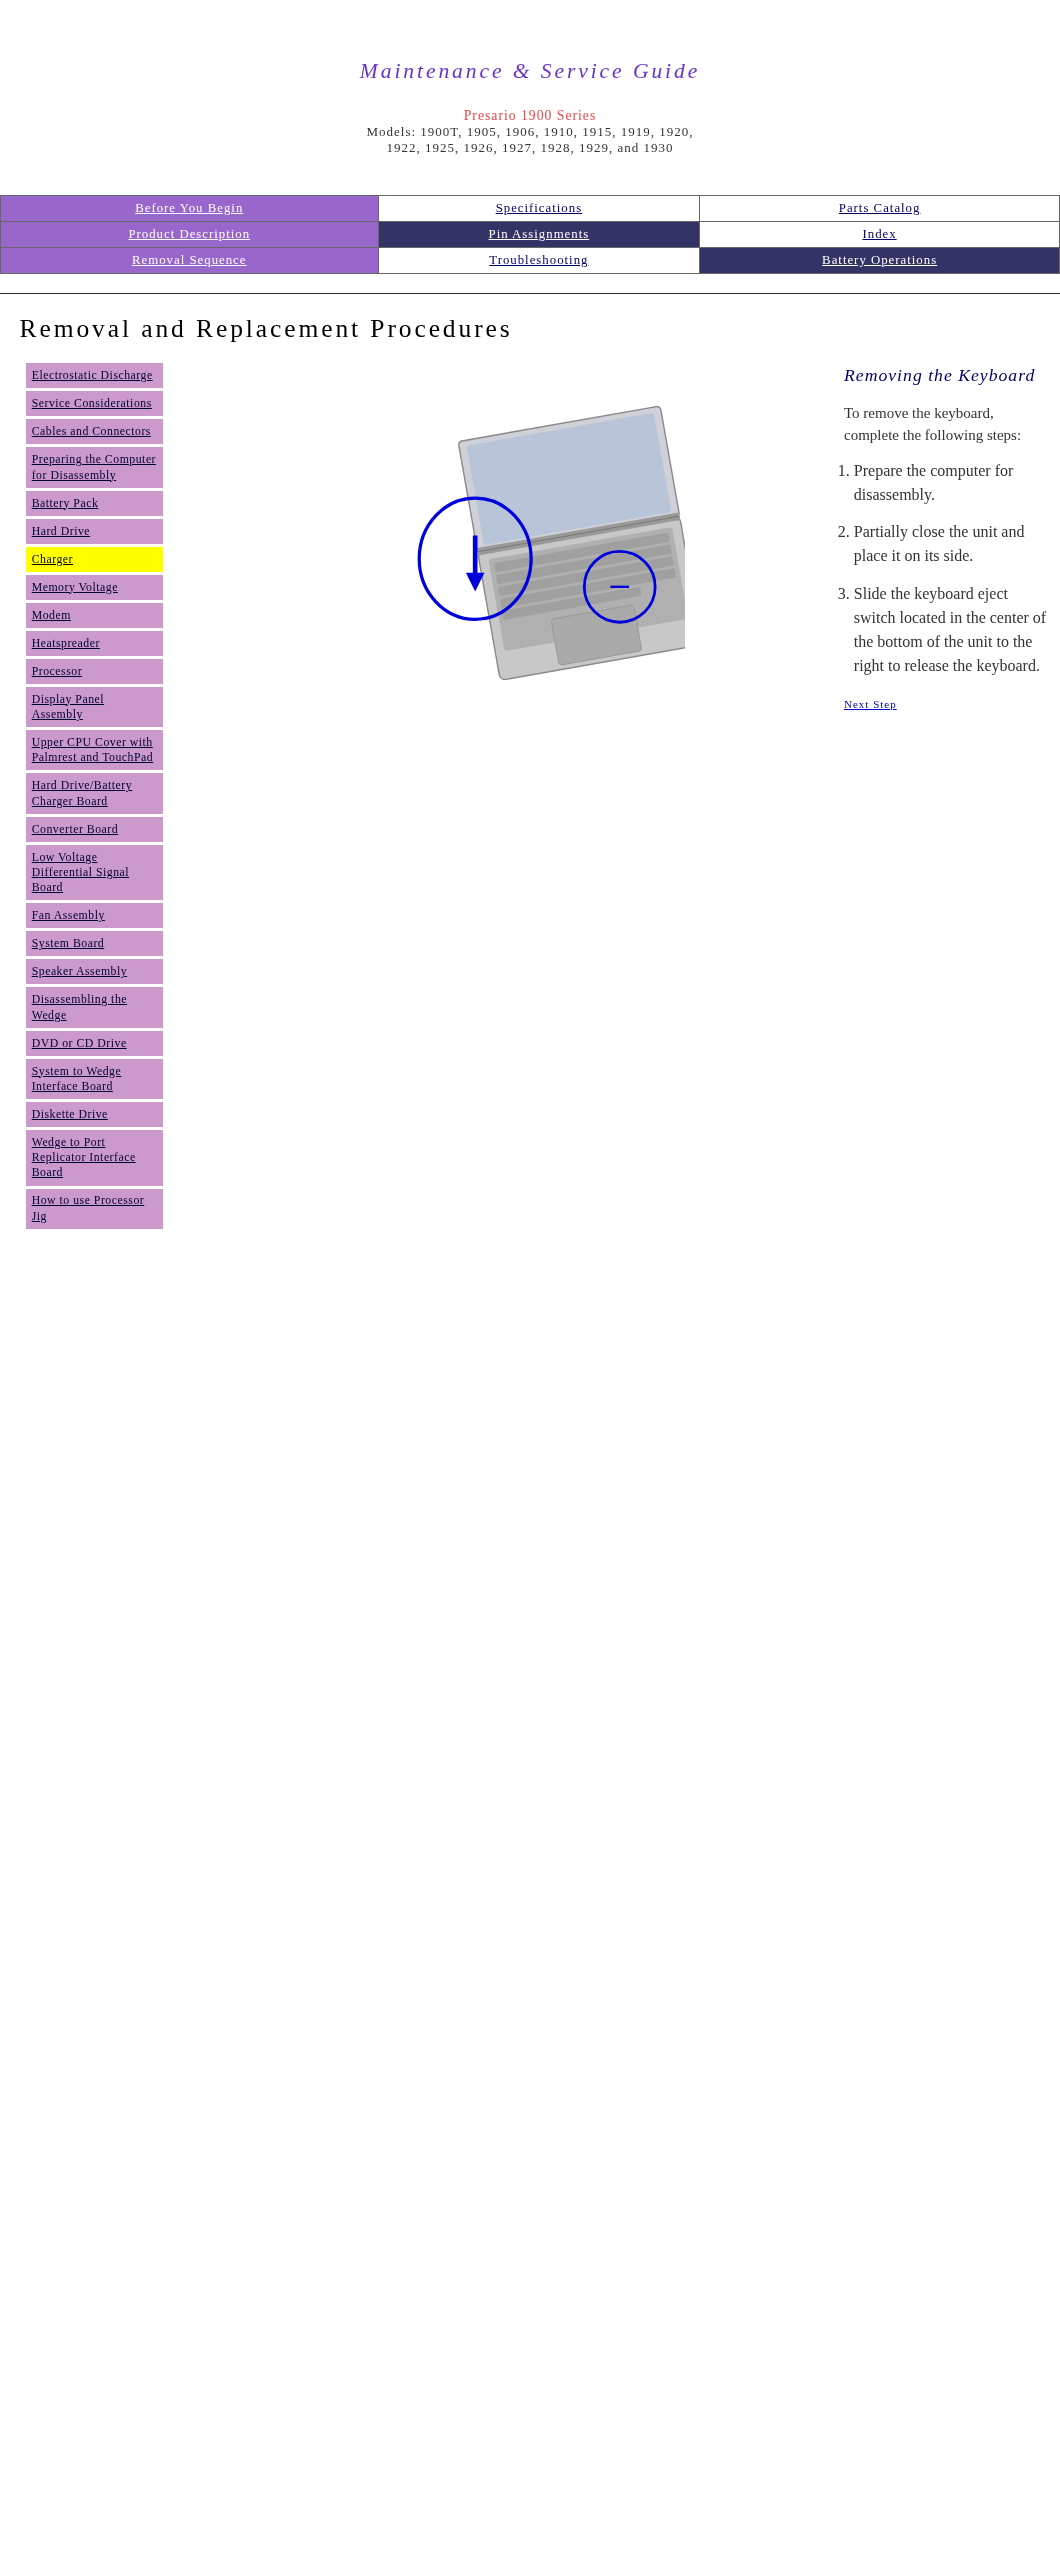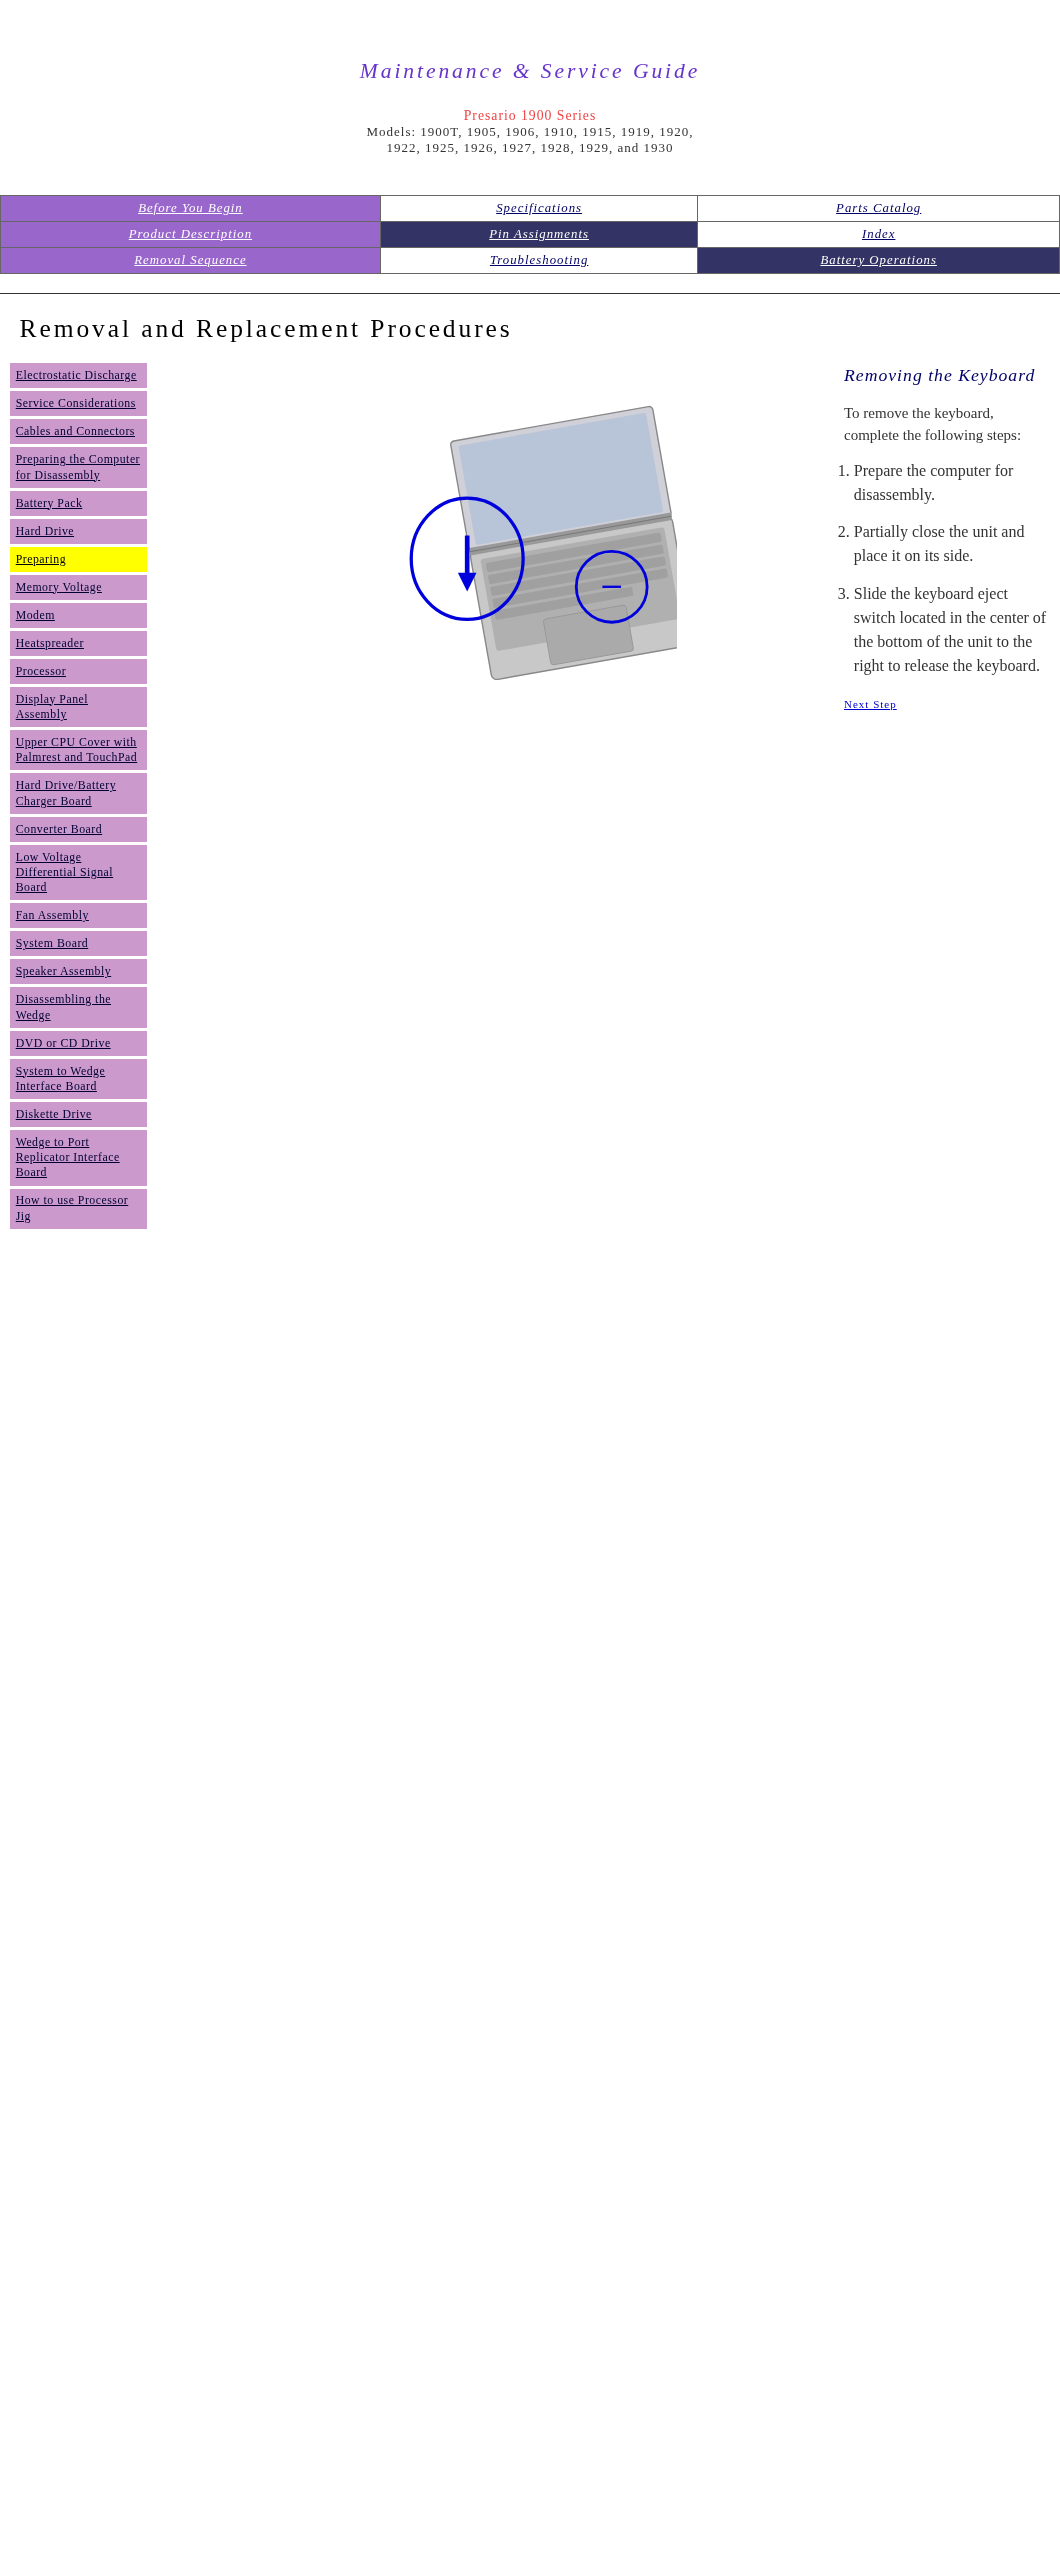"Before You Begin" .nav-table td { font-style: italic -> none }
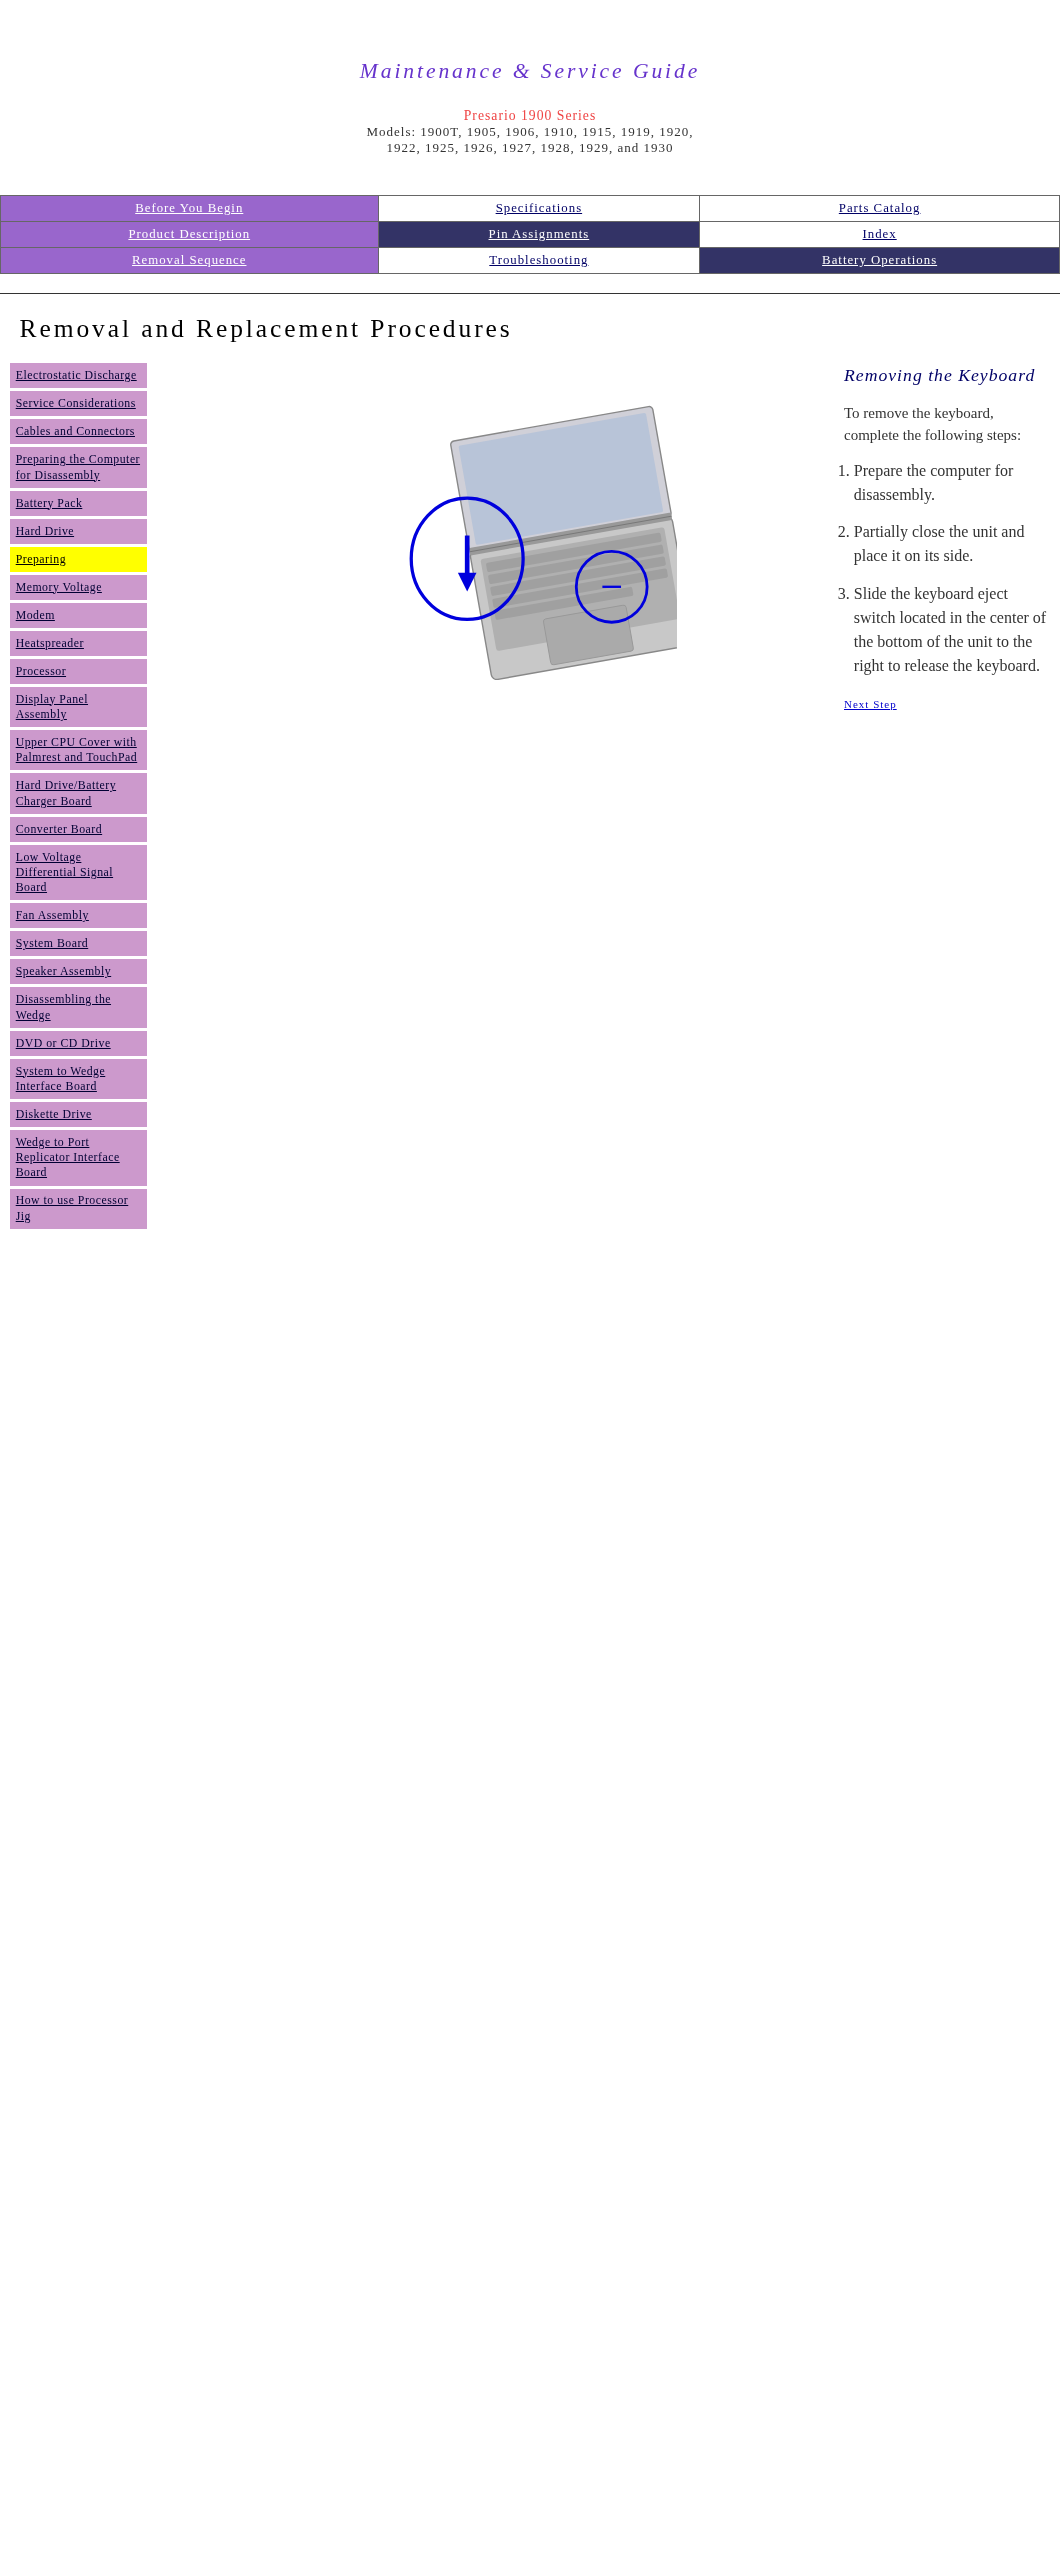"Electrostatic Discharge" .main-content { margin-left: none -> 16px }
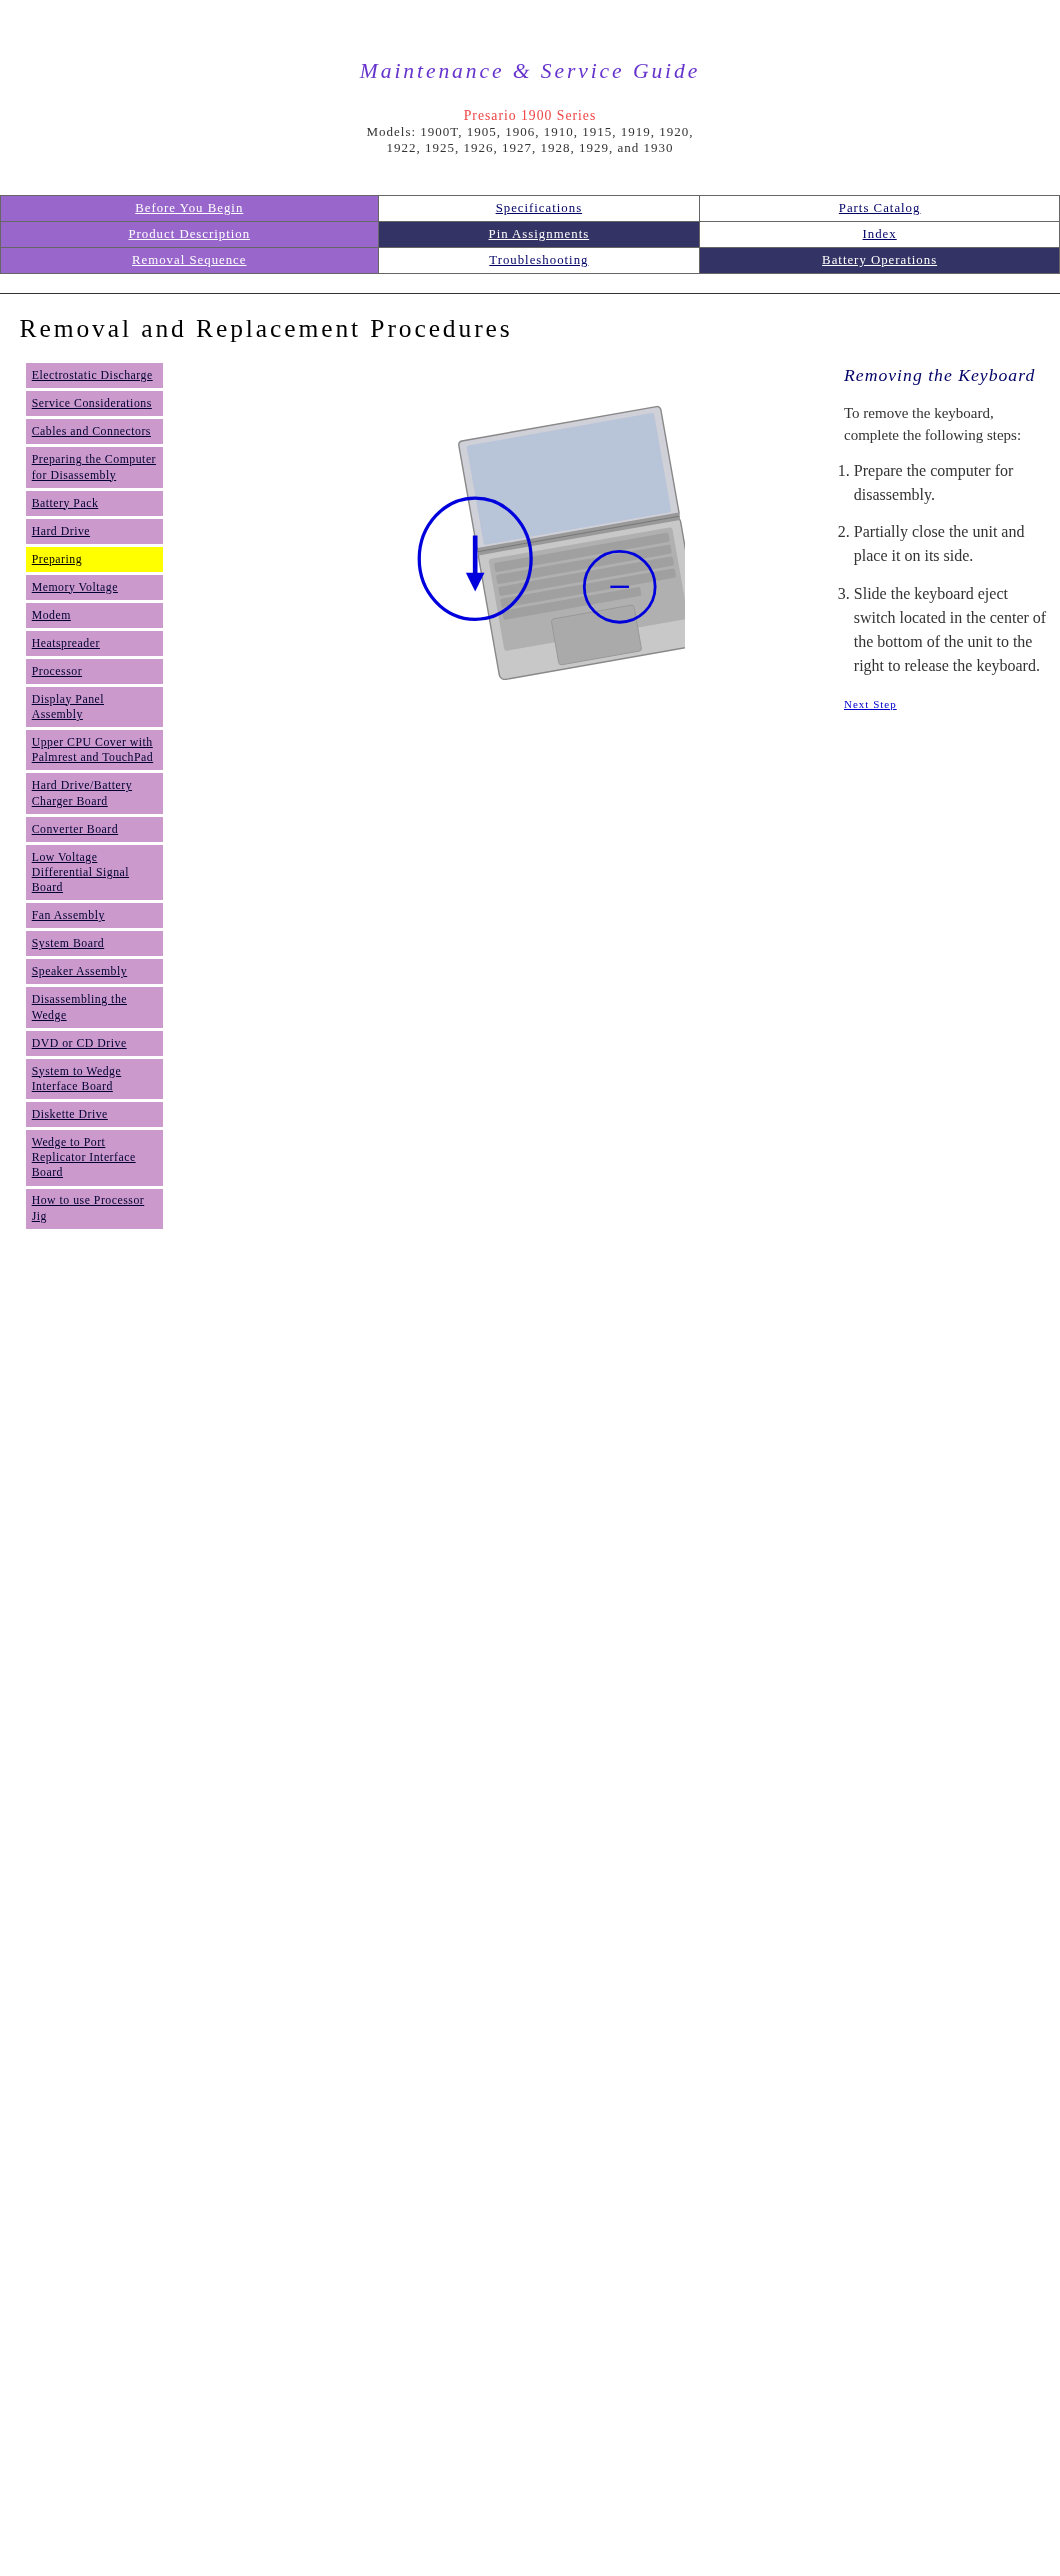"Preparing" div.sidebar-item { text: Preparing -> Charger }
